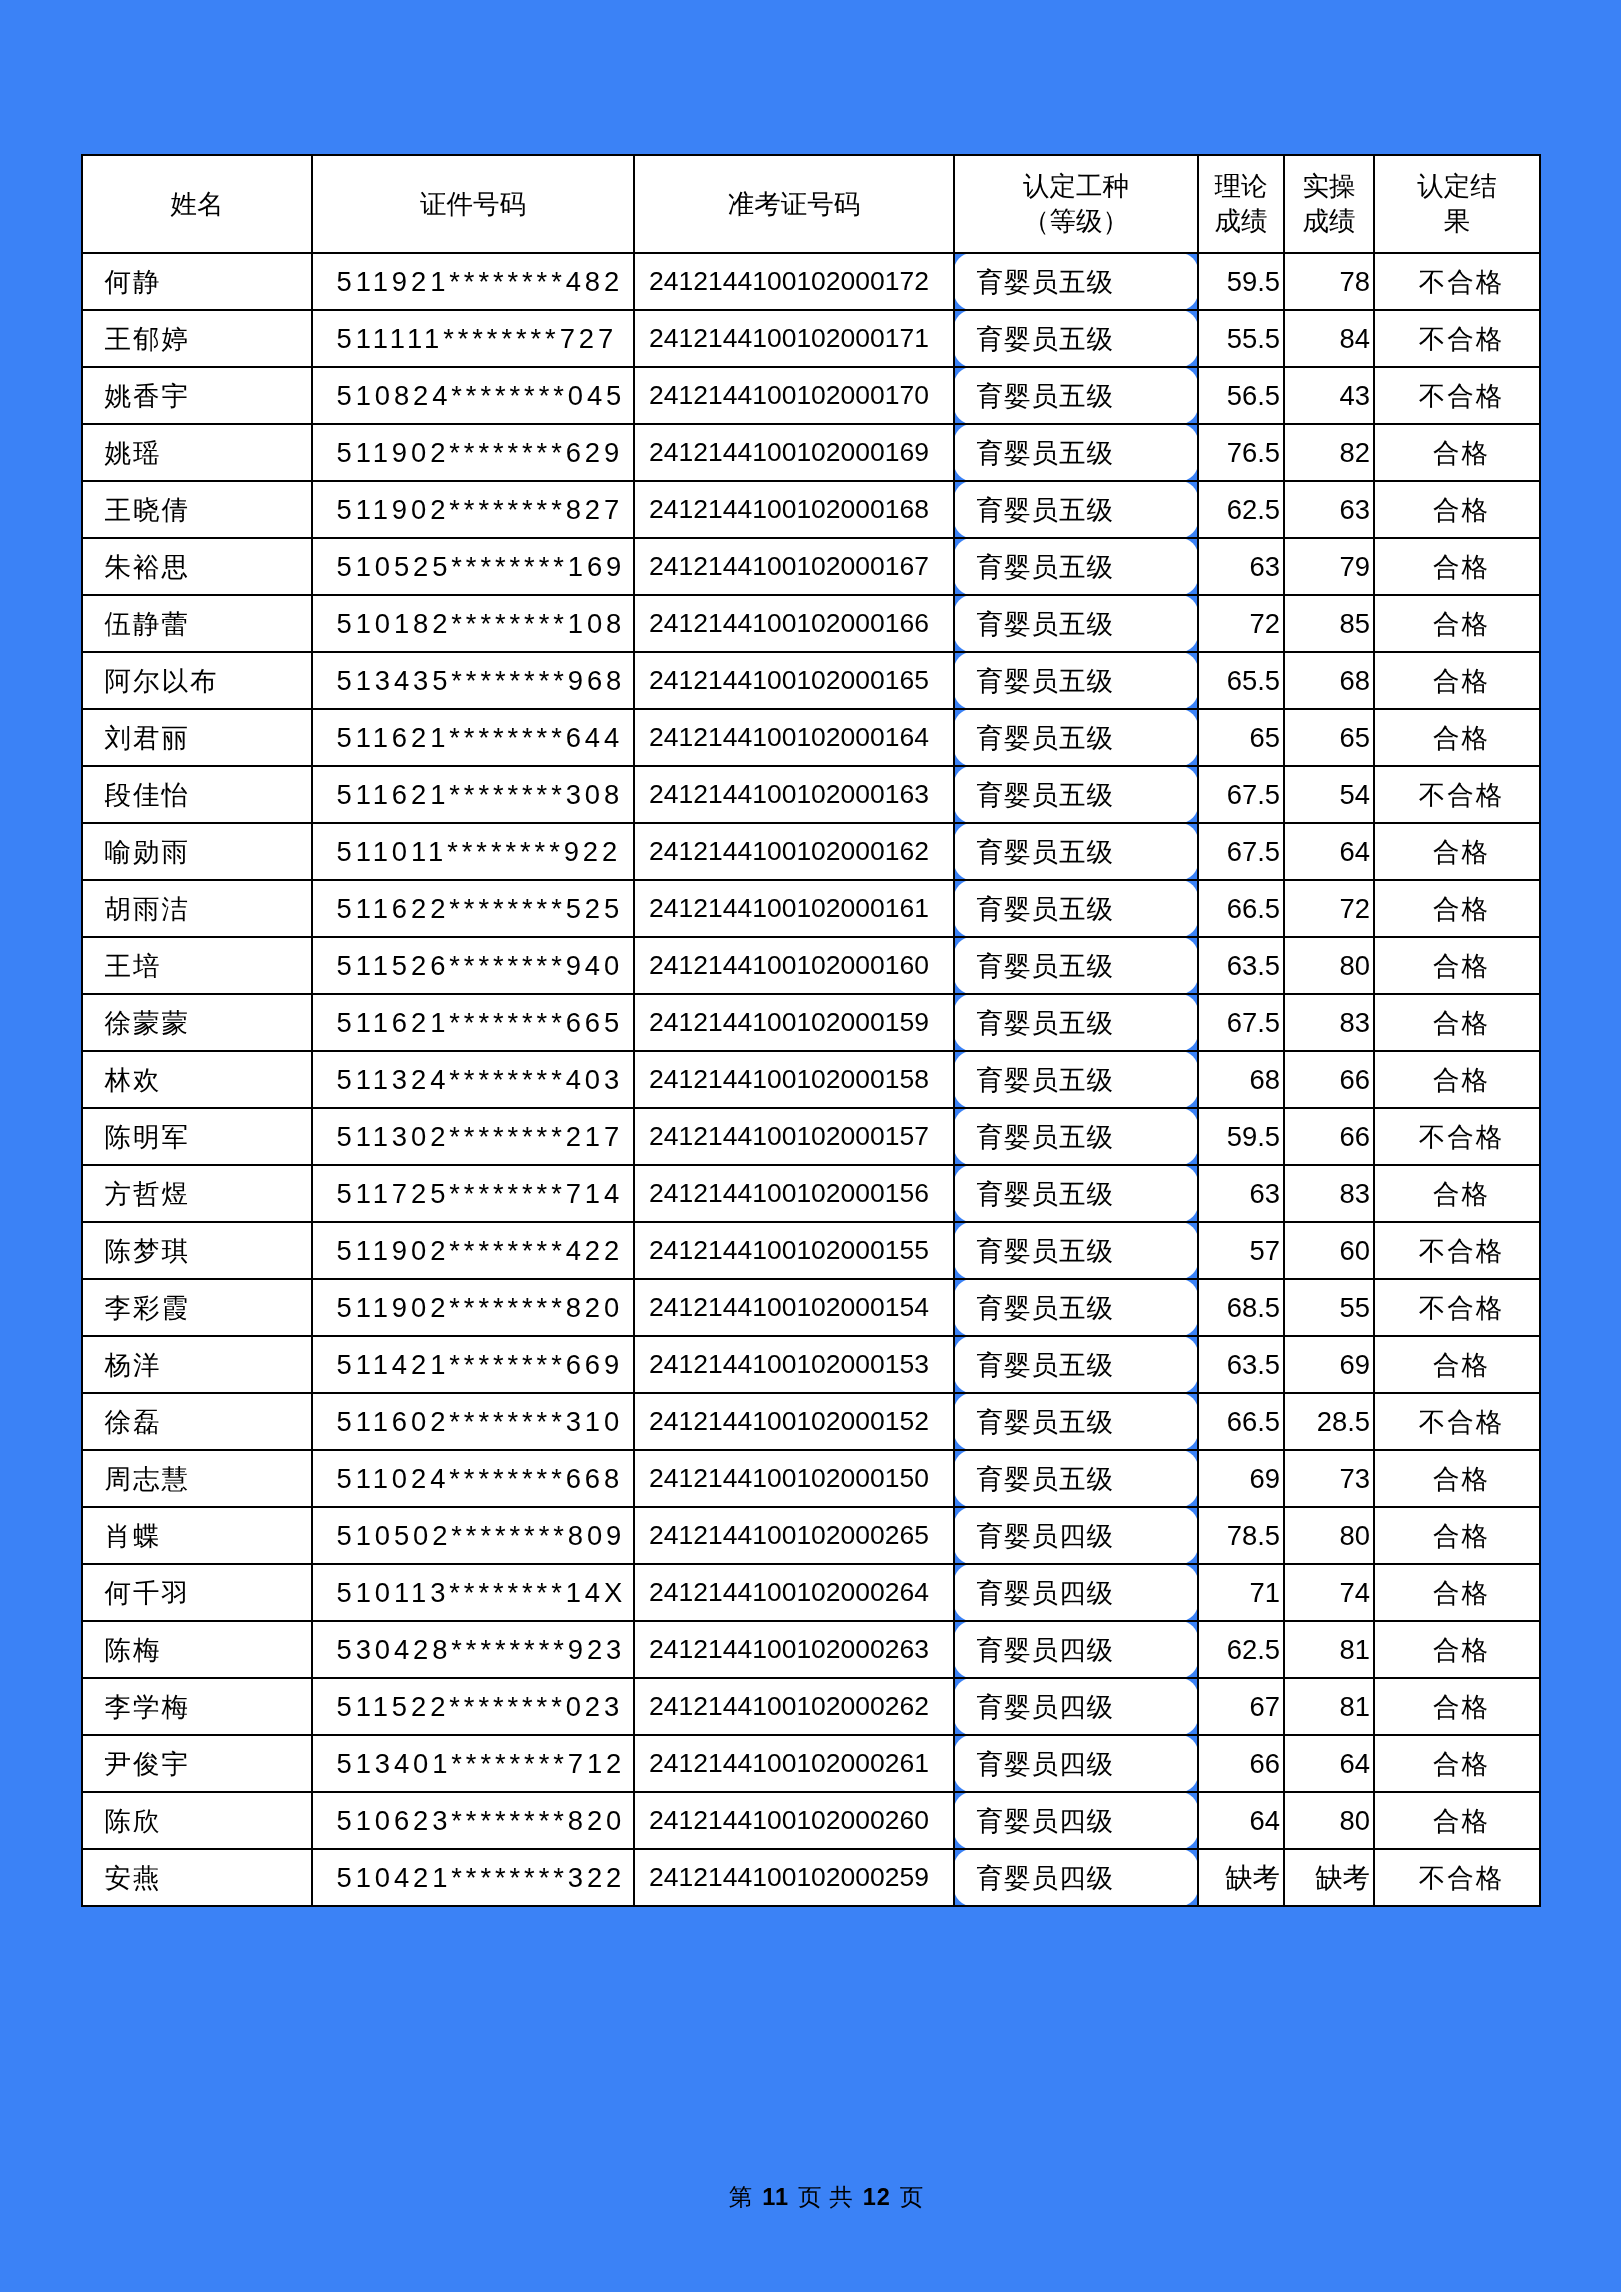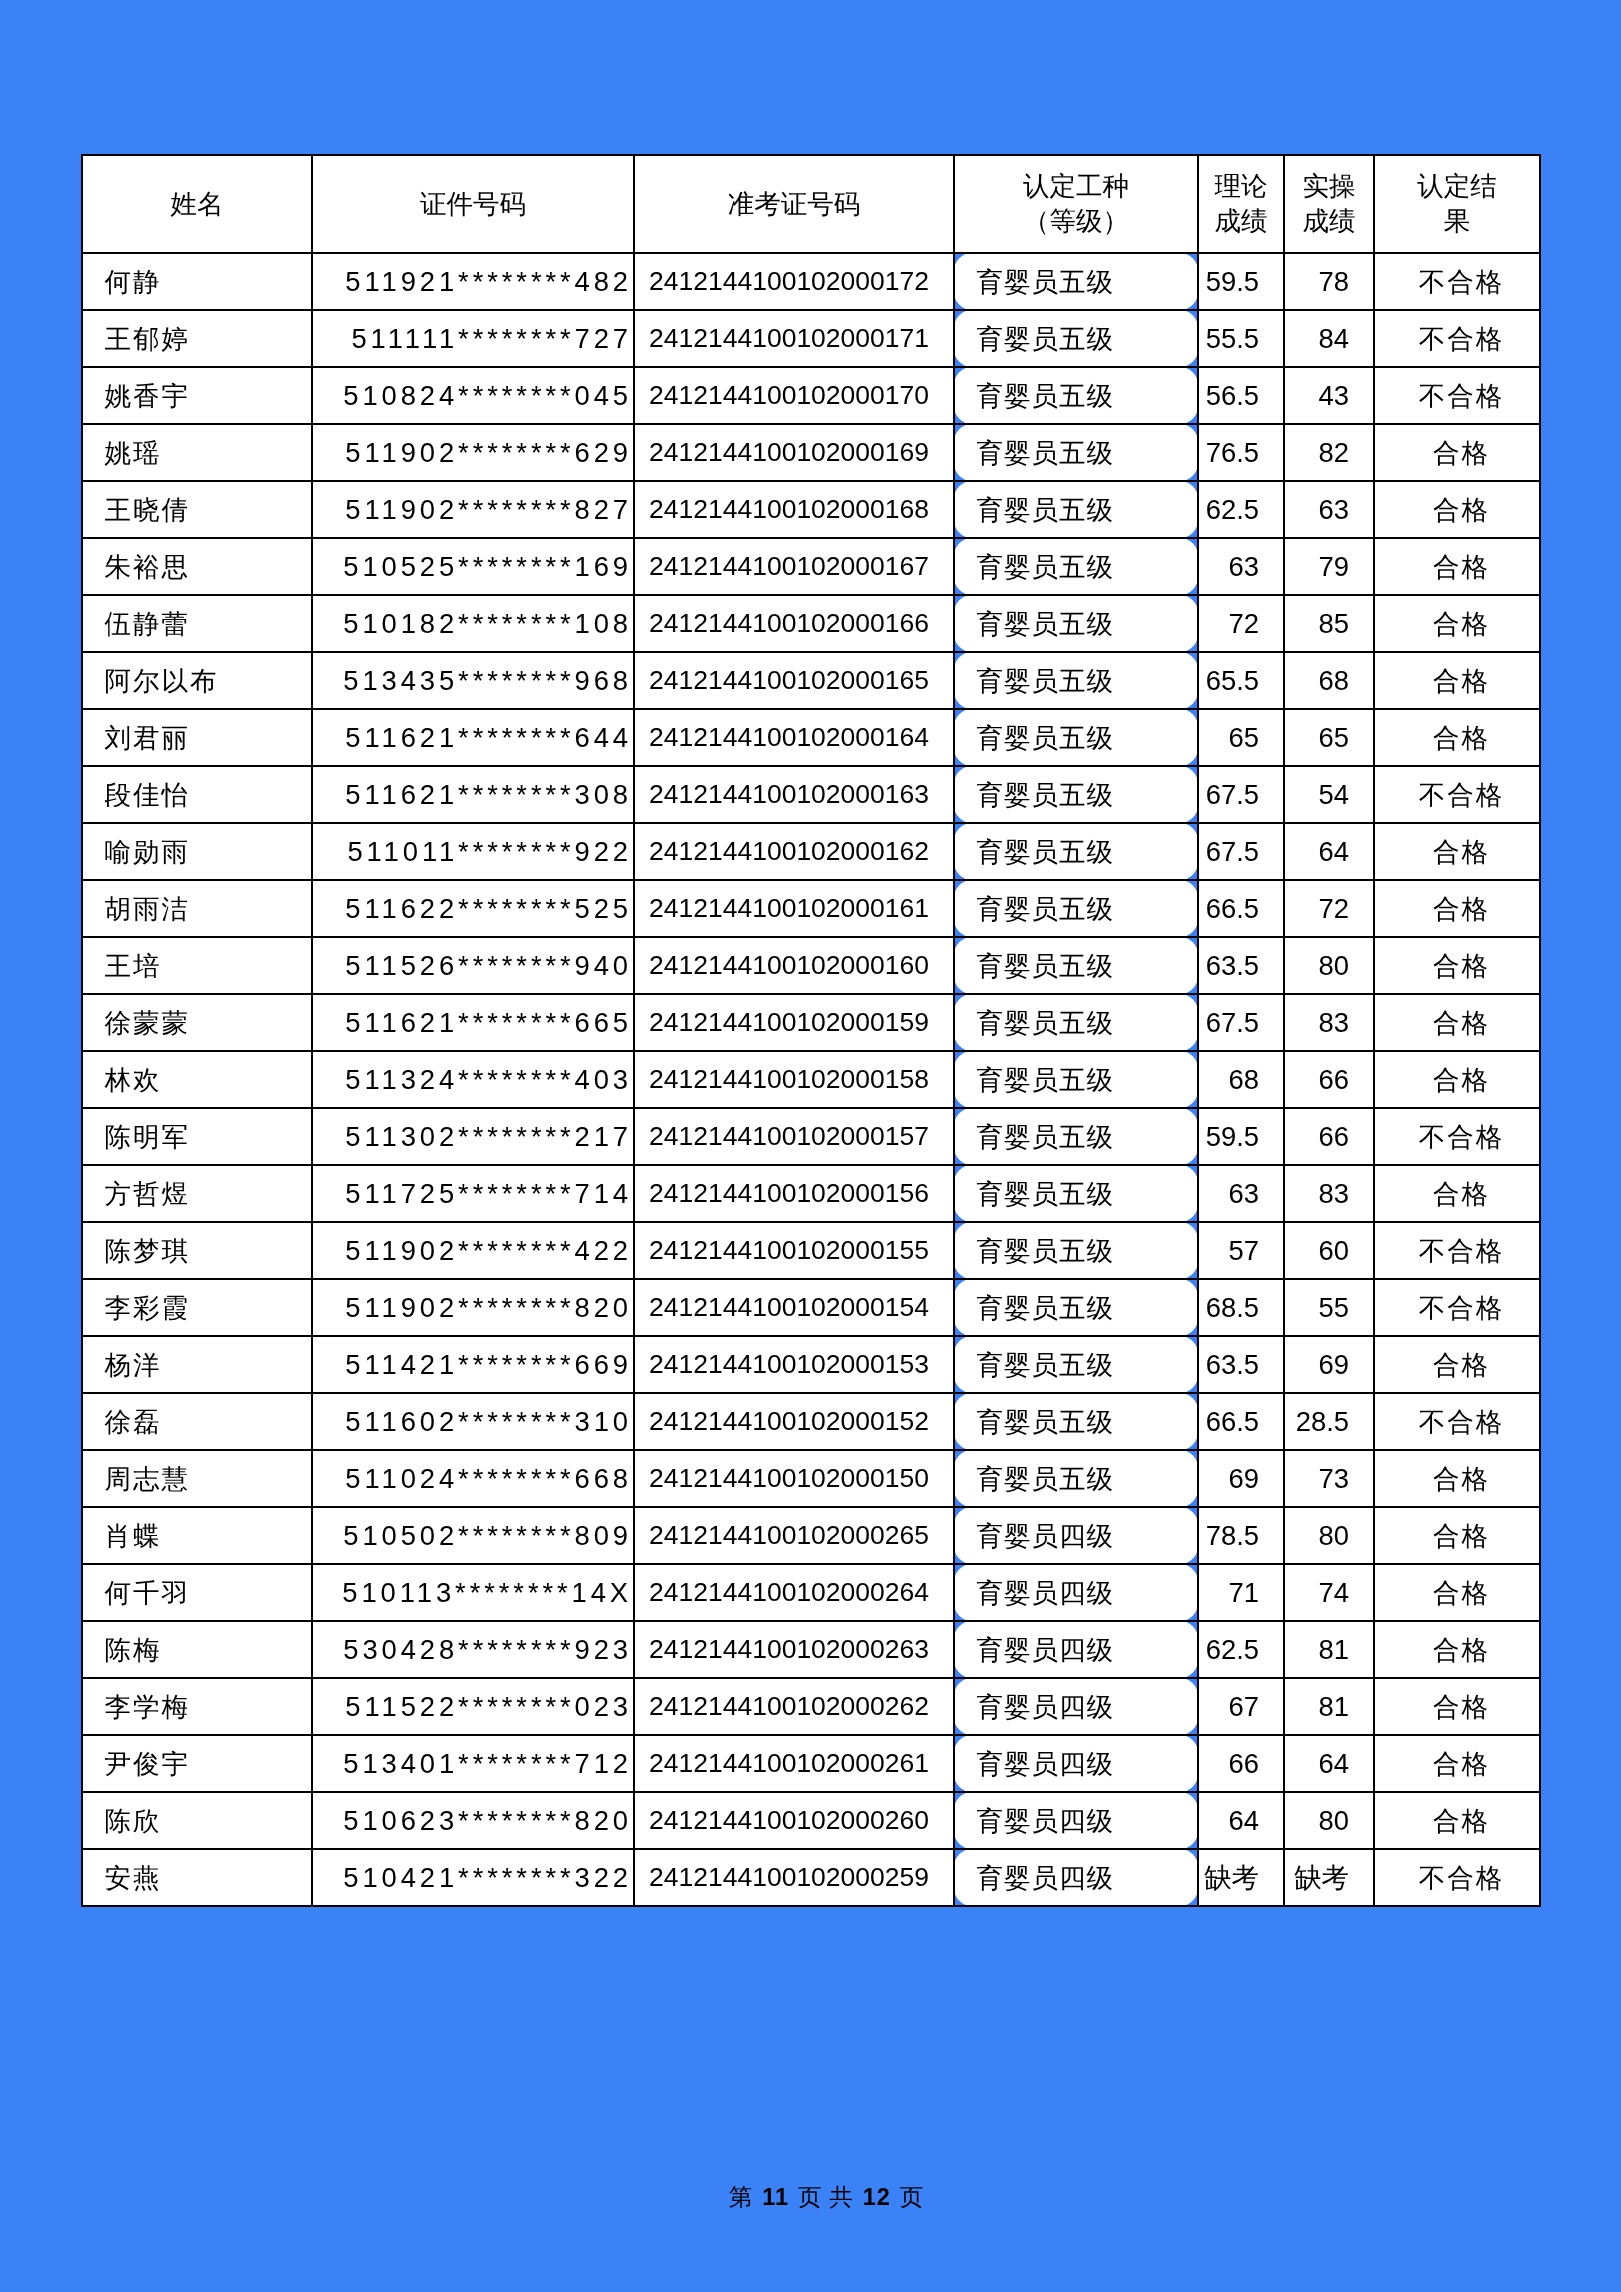"511921********482" .c-id { text-align: right -> left }
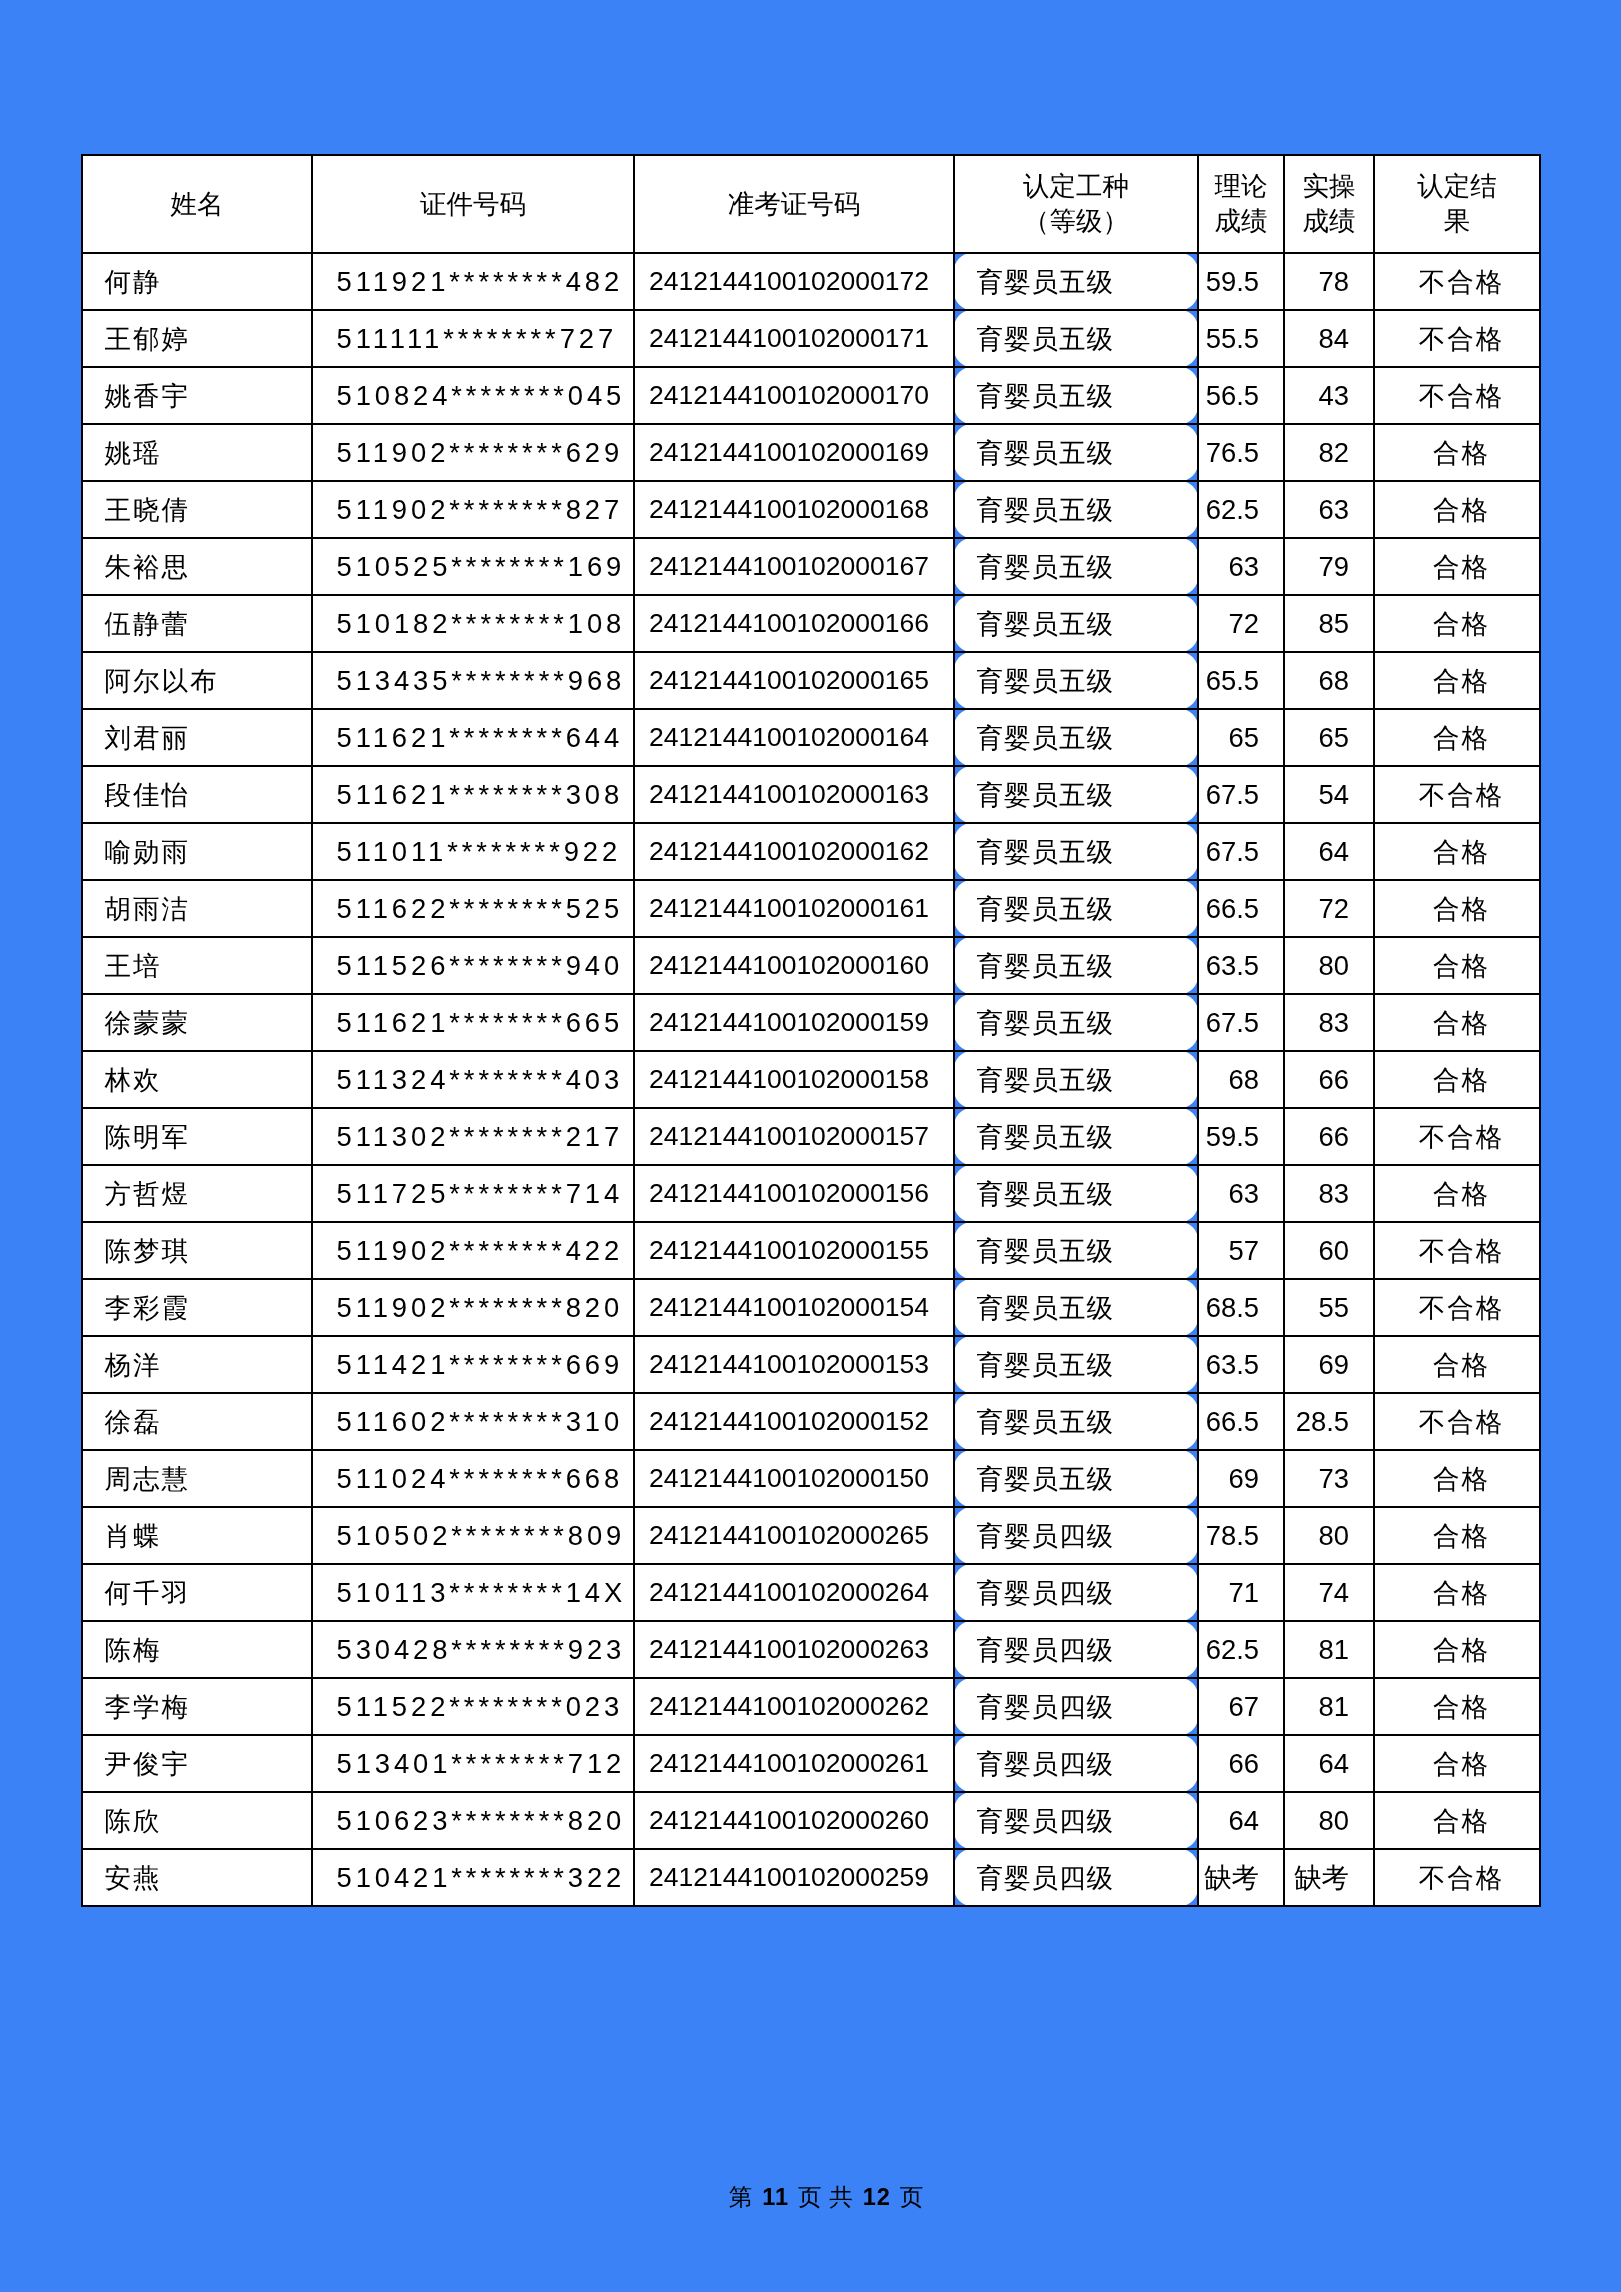"59.5" .c-theory,.c-practical { padding-right: 24px -> 3px }
